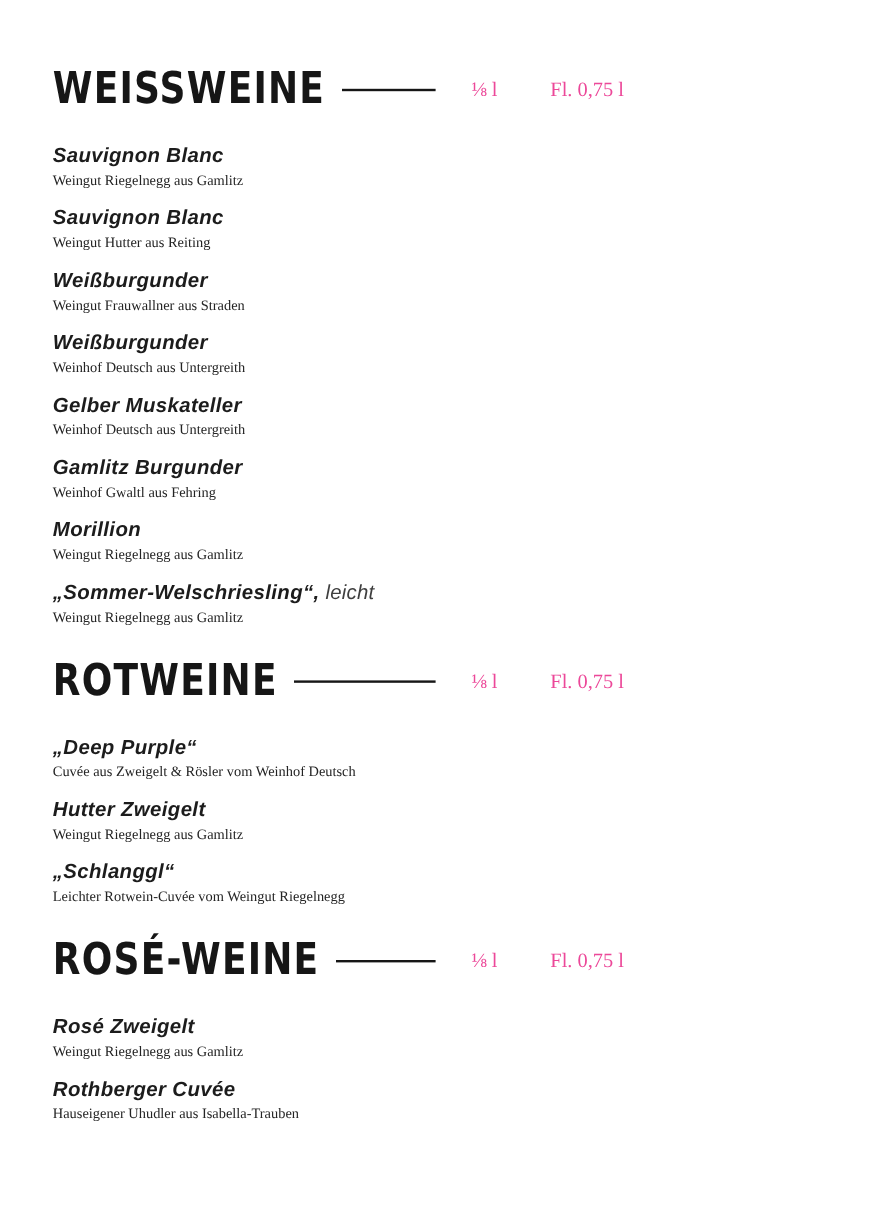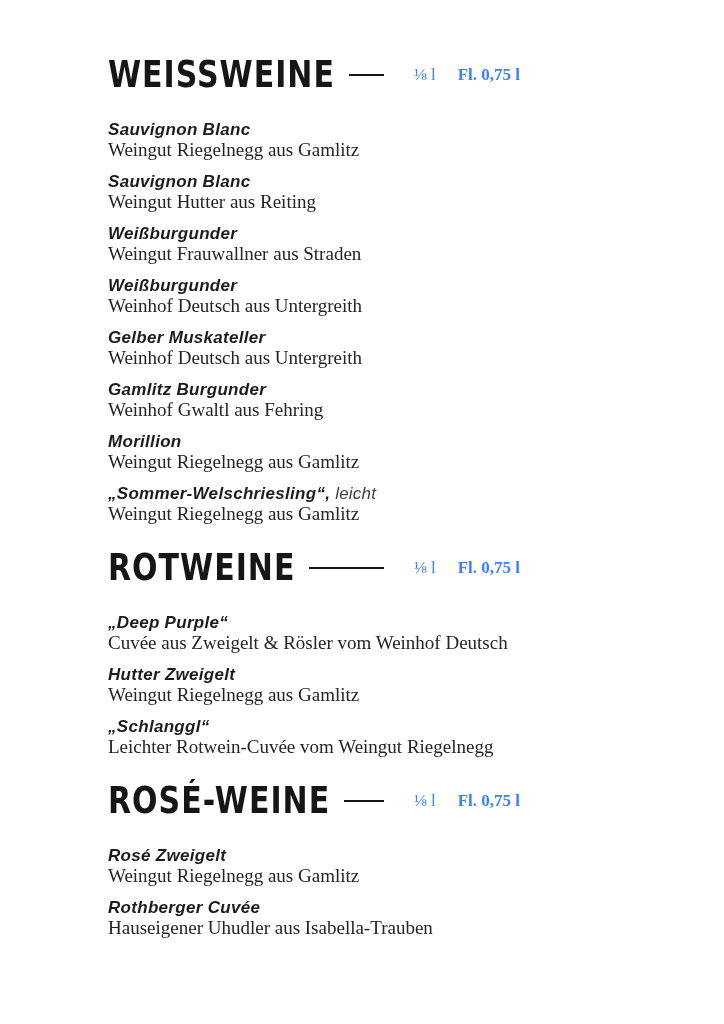"WEISSWEINE" .page { padding: 57px 84px 0 108px -> 57px 84px 0 44px }
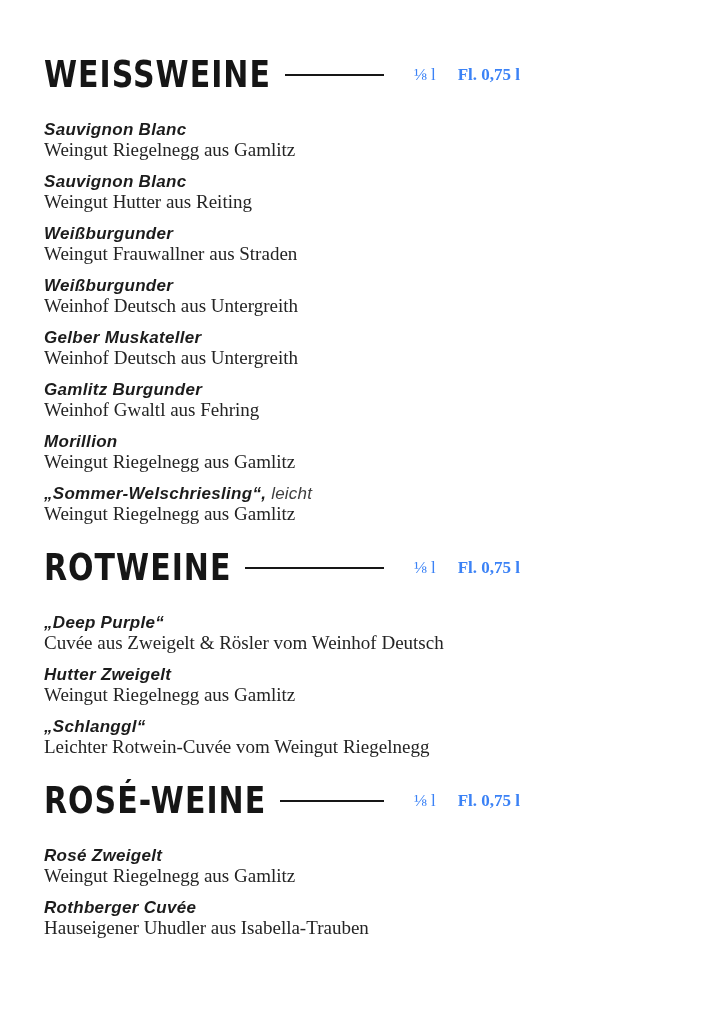"⅛ l" .col { color: #3b82f6 -> #ec4899 }
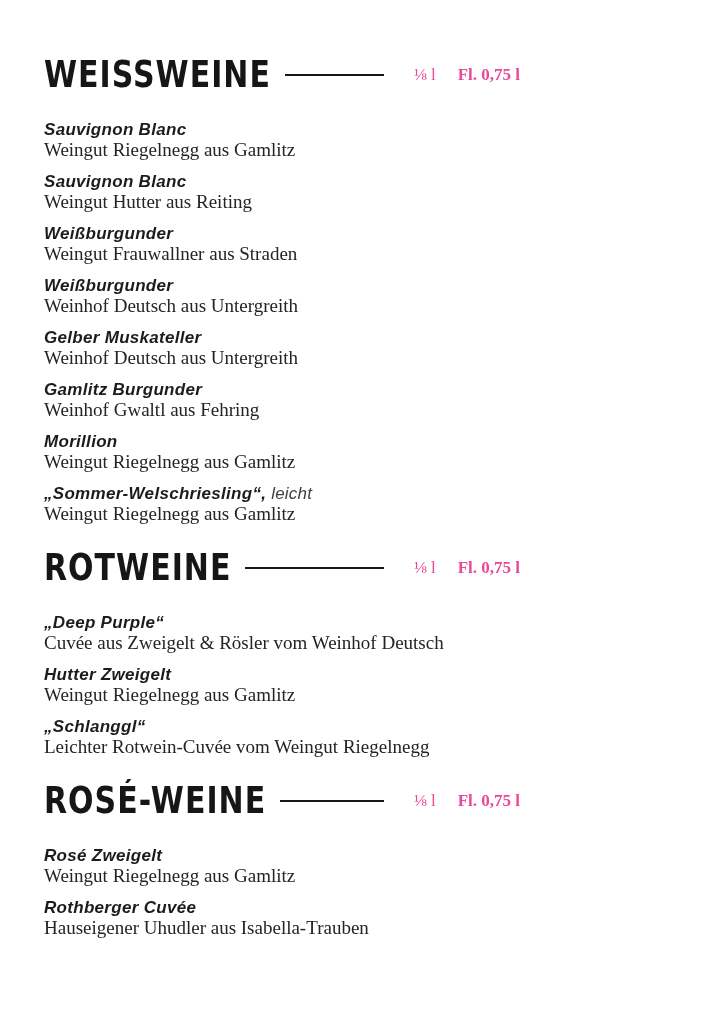"Fl. 0,75 l" .col-bottle { font-weight: bold -> none; margin-left: 22px -> 44px }
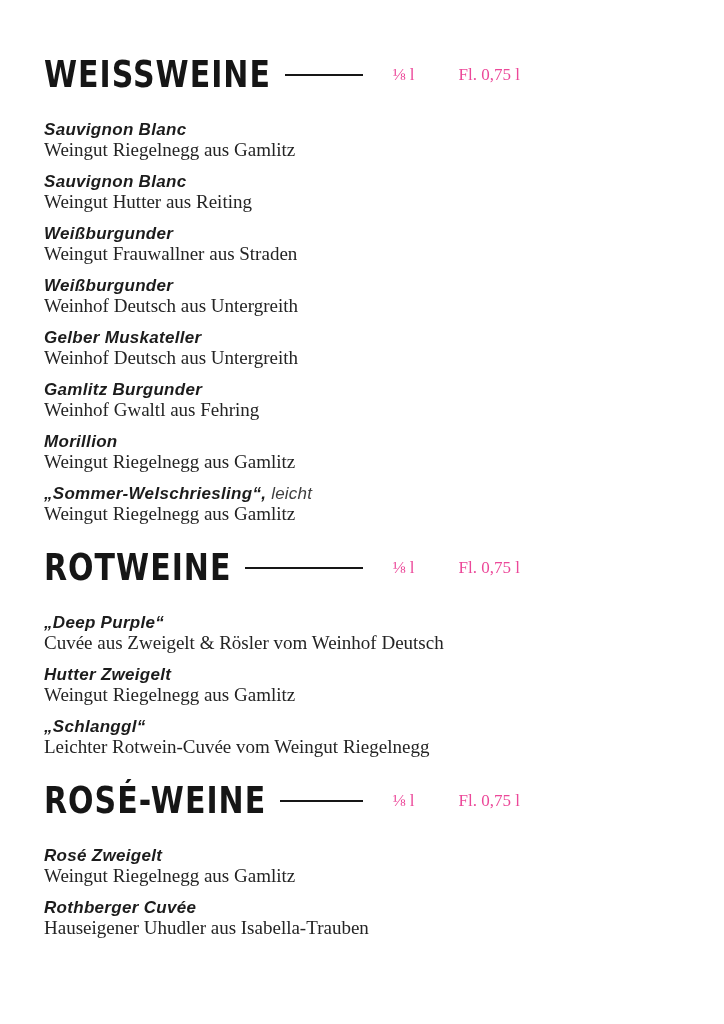"Weingut Riegelnegg aus Gamlitz" .wine-producer { font-size: 19px -> 12px }
